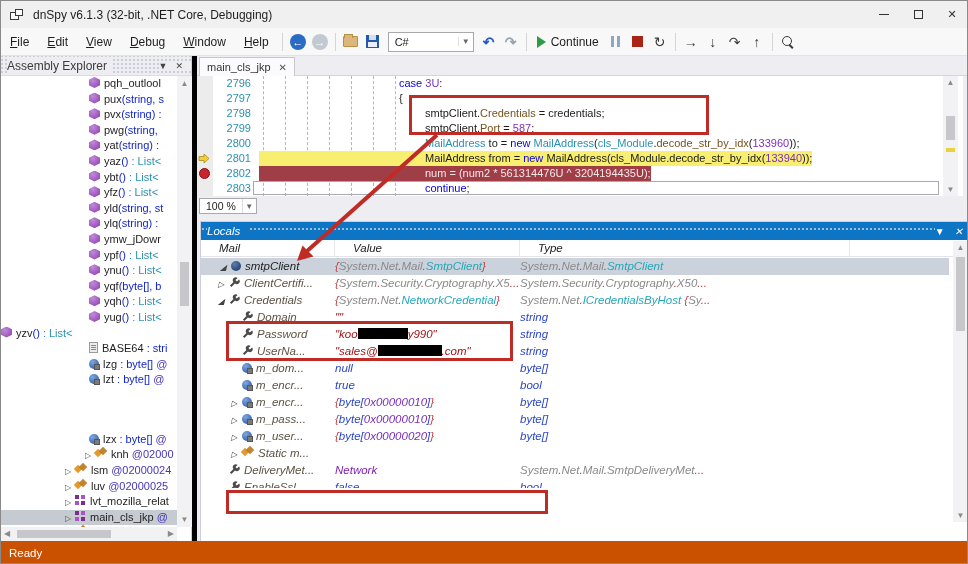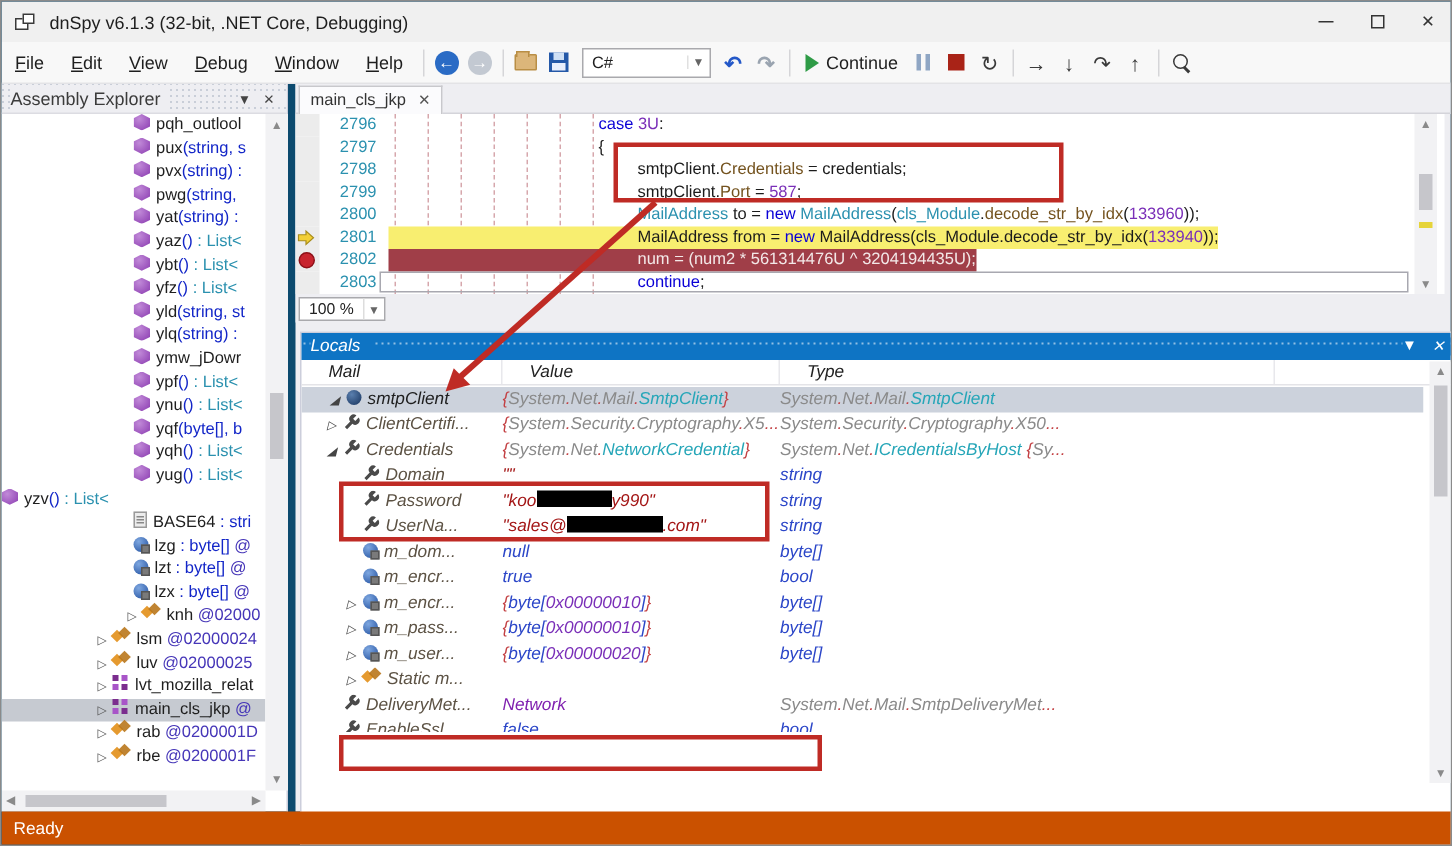"dnSpy v6.1.3 (32-bit, .NET Core," #app { background: #0c4a6e -> #000000 }
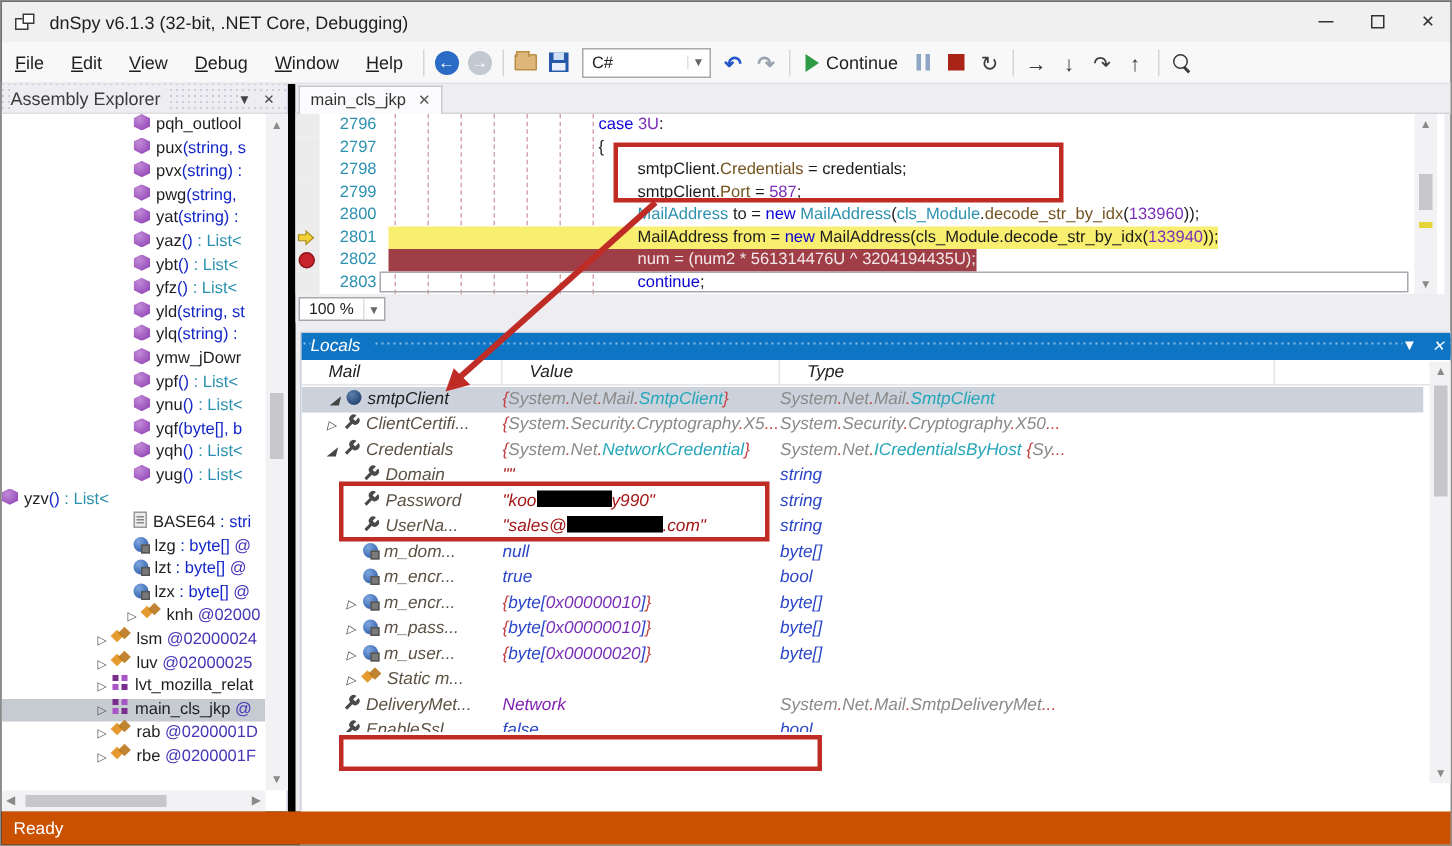"lzx : byte[] @" div.tree-row { margin-top: none -> 44px }
